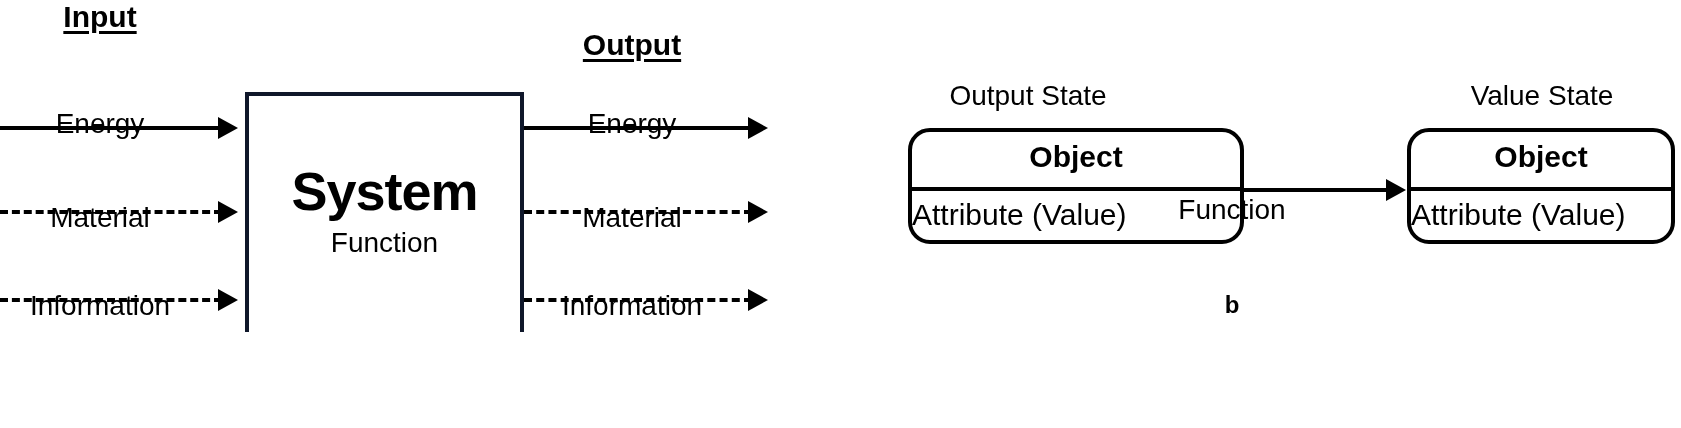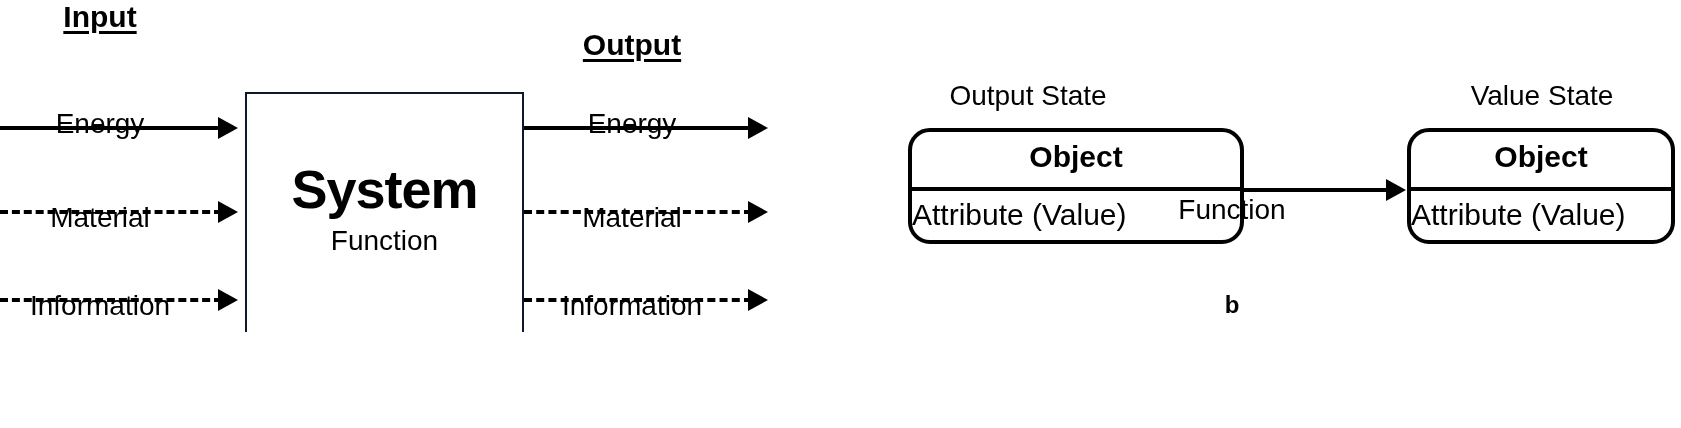"System" .sysbox { border: 2px solid #0f172a -> 4px solid #0f172a }
